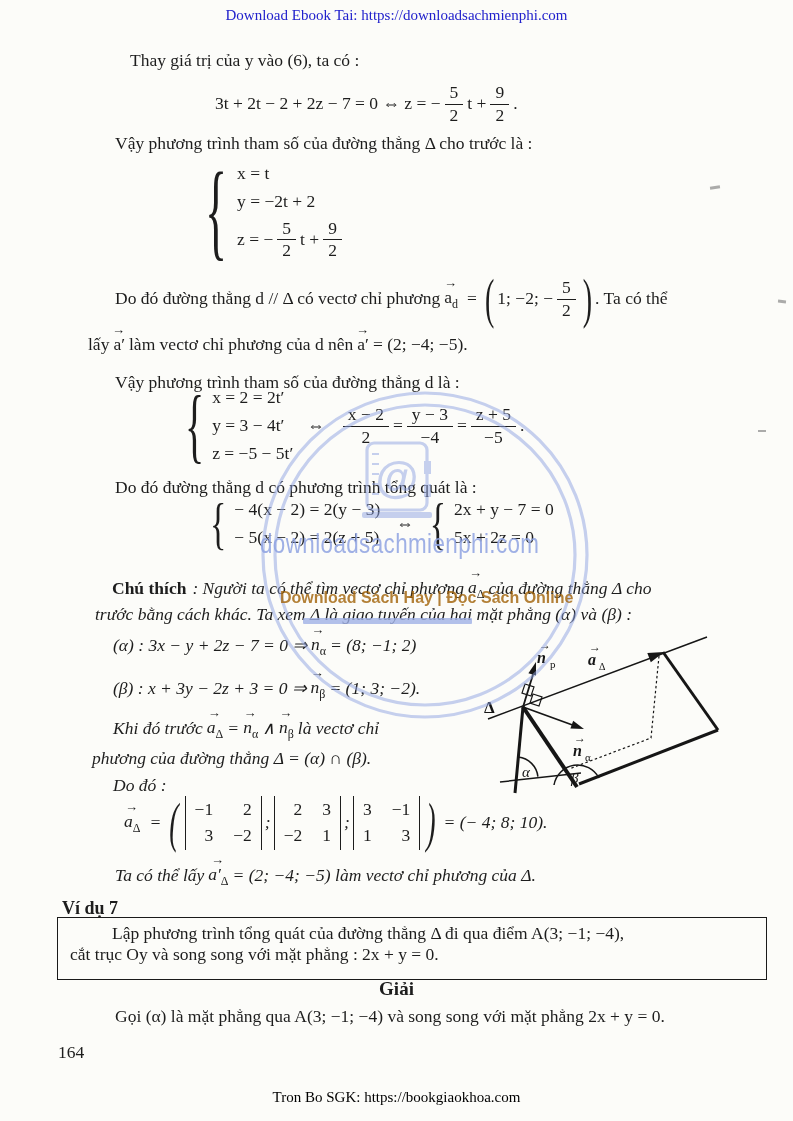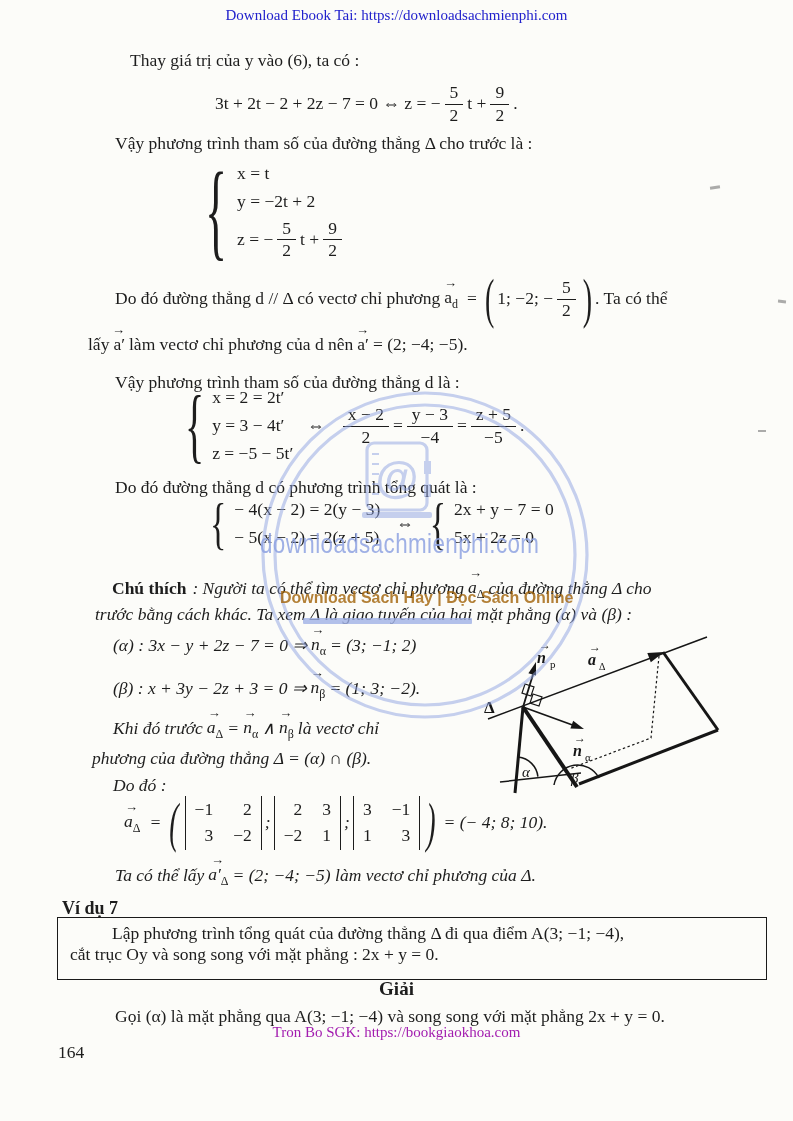"= (3; −1; 2)" span { text: 3 -> 8 }
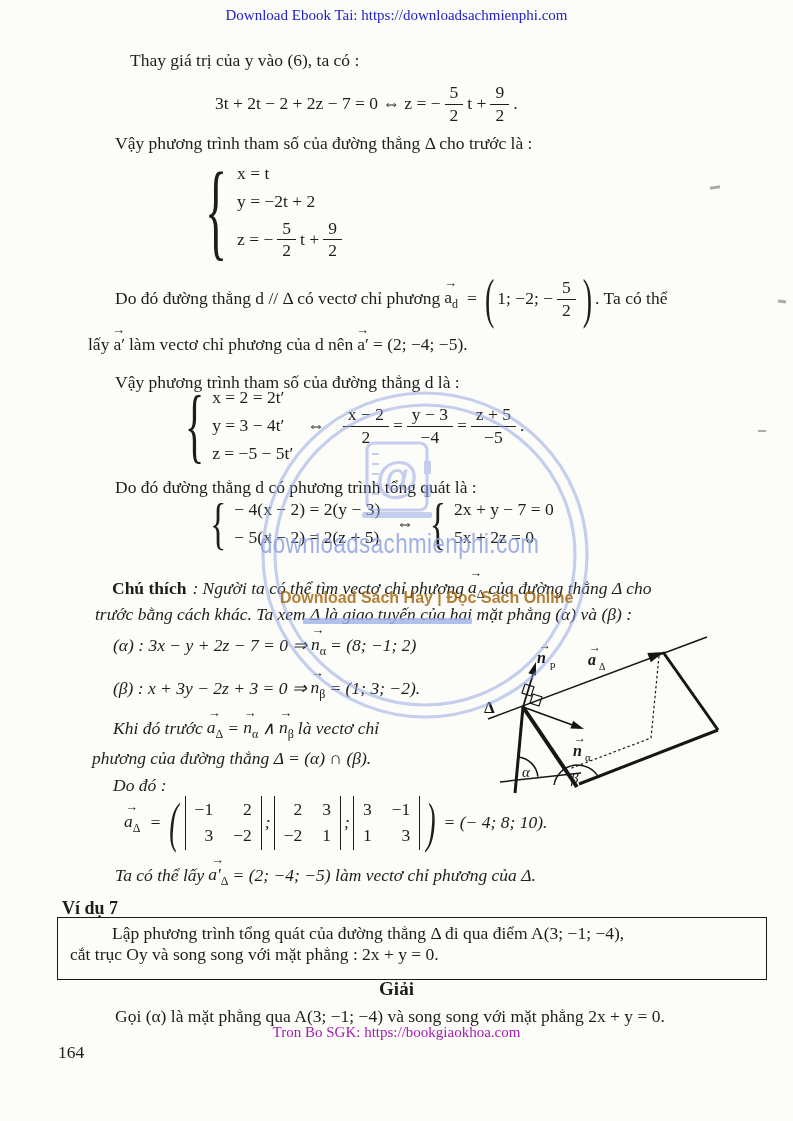"Tron Bo SGK: https://bookgiaokhoa.com" div.hlink { color: #a21caf -> #000000; top: 1024px -> 1089px }
